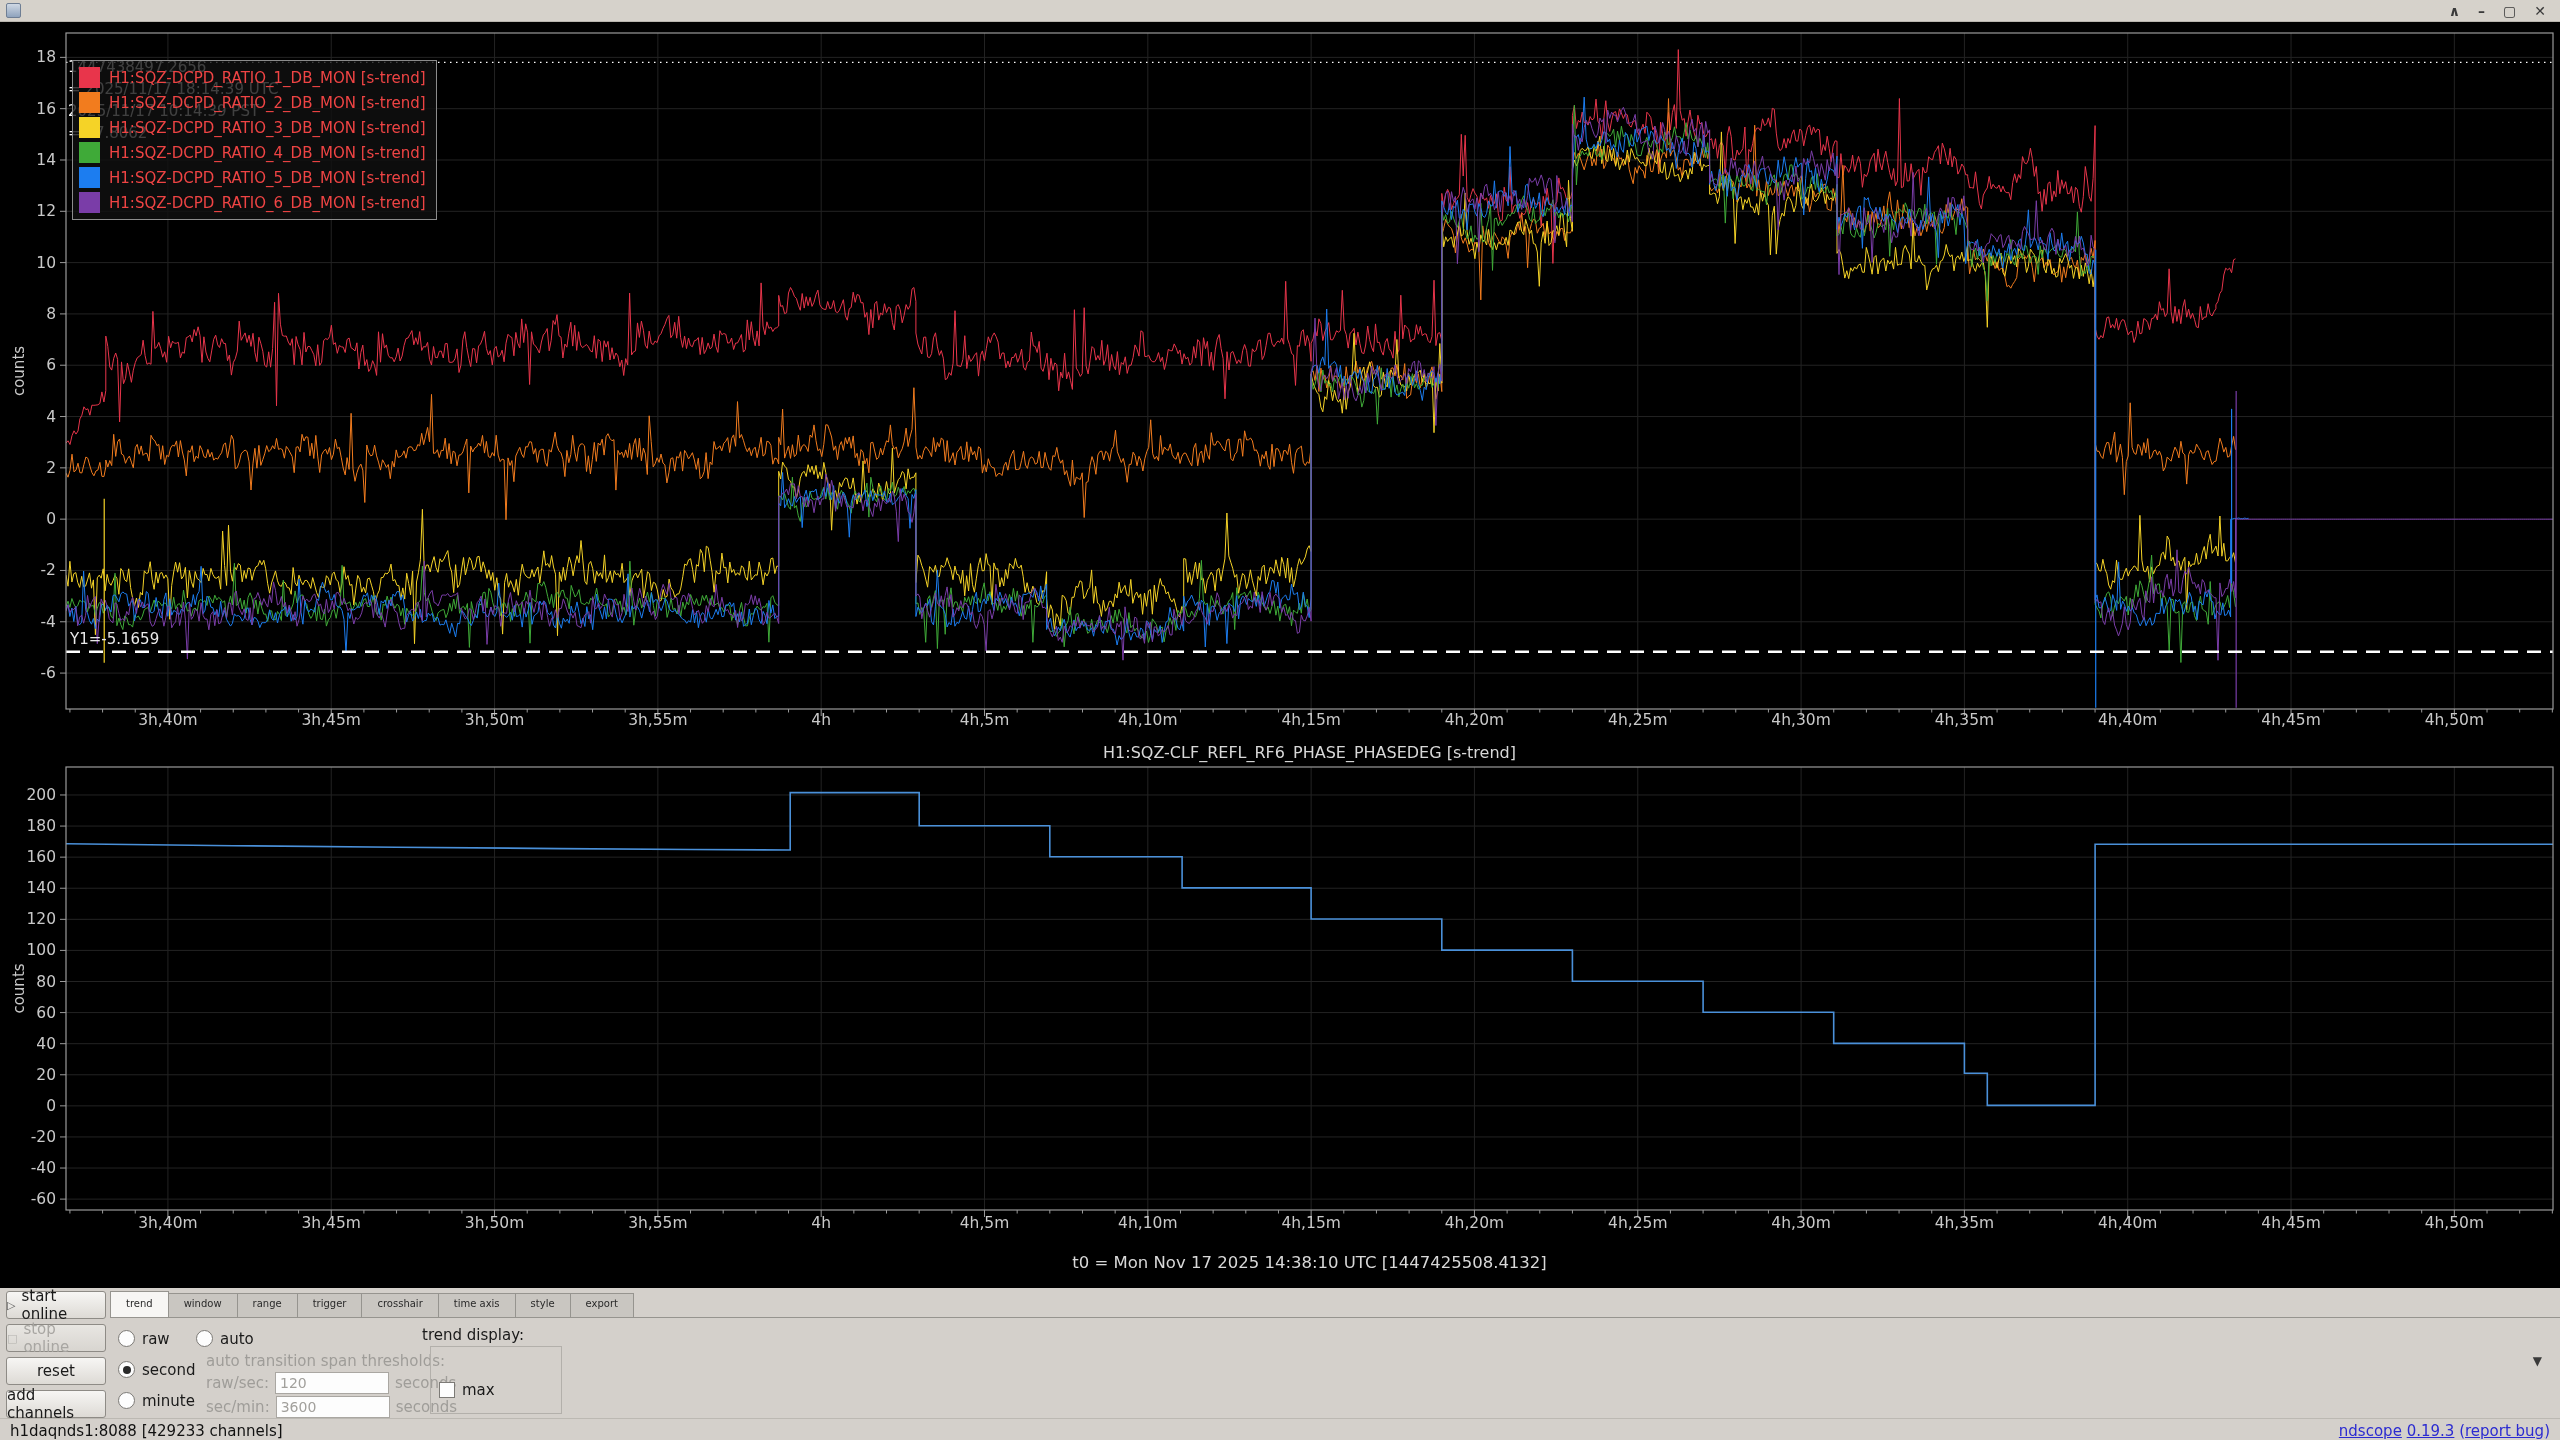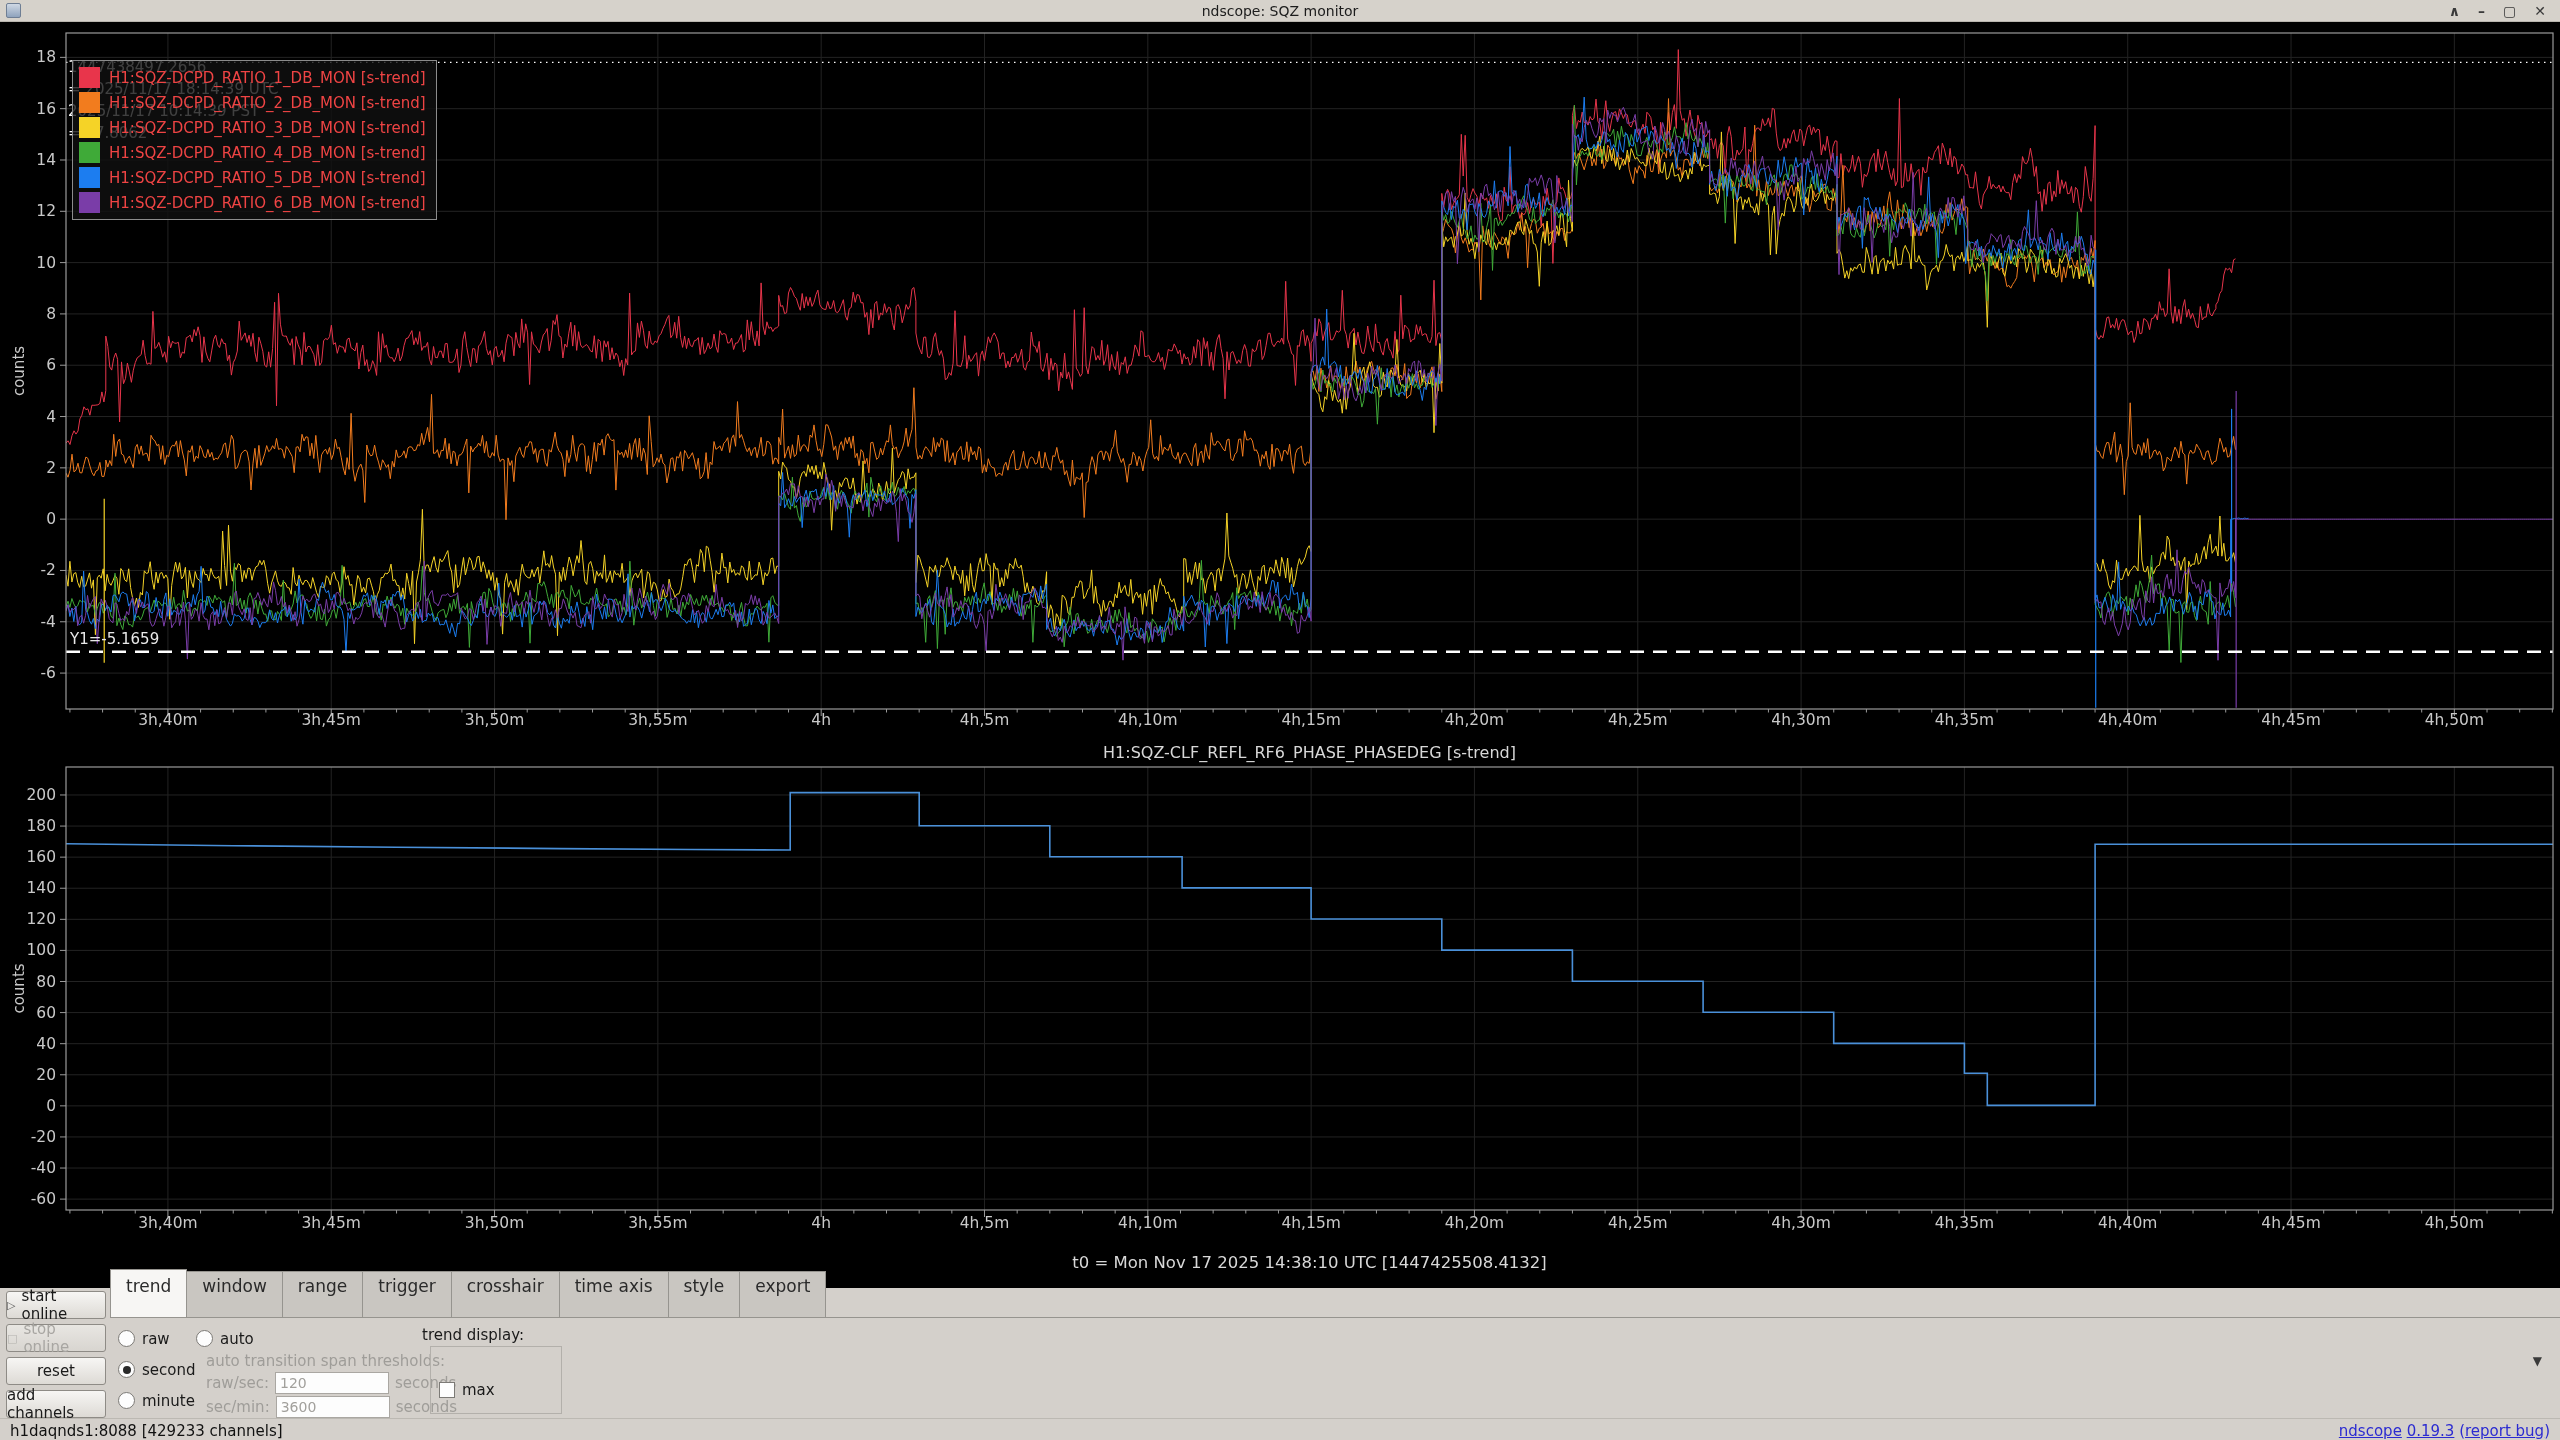"ndscope: SQZ monitor" div { html: <div>ndscope: SQZ monitor</div> -> none }
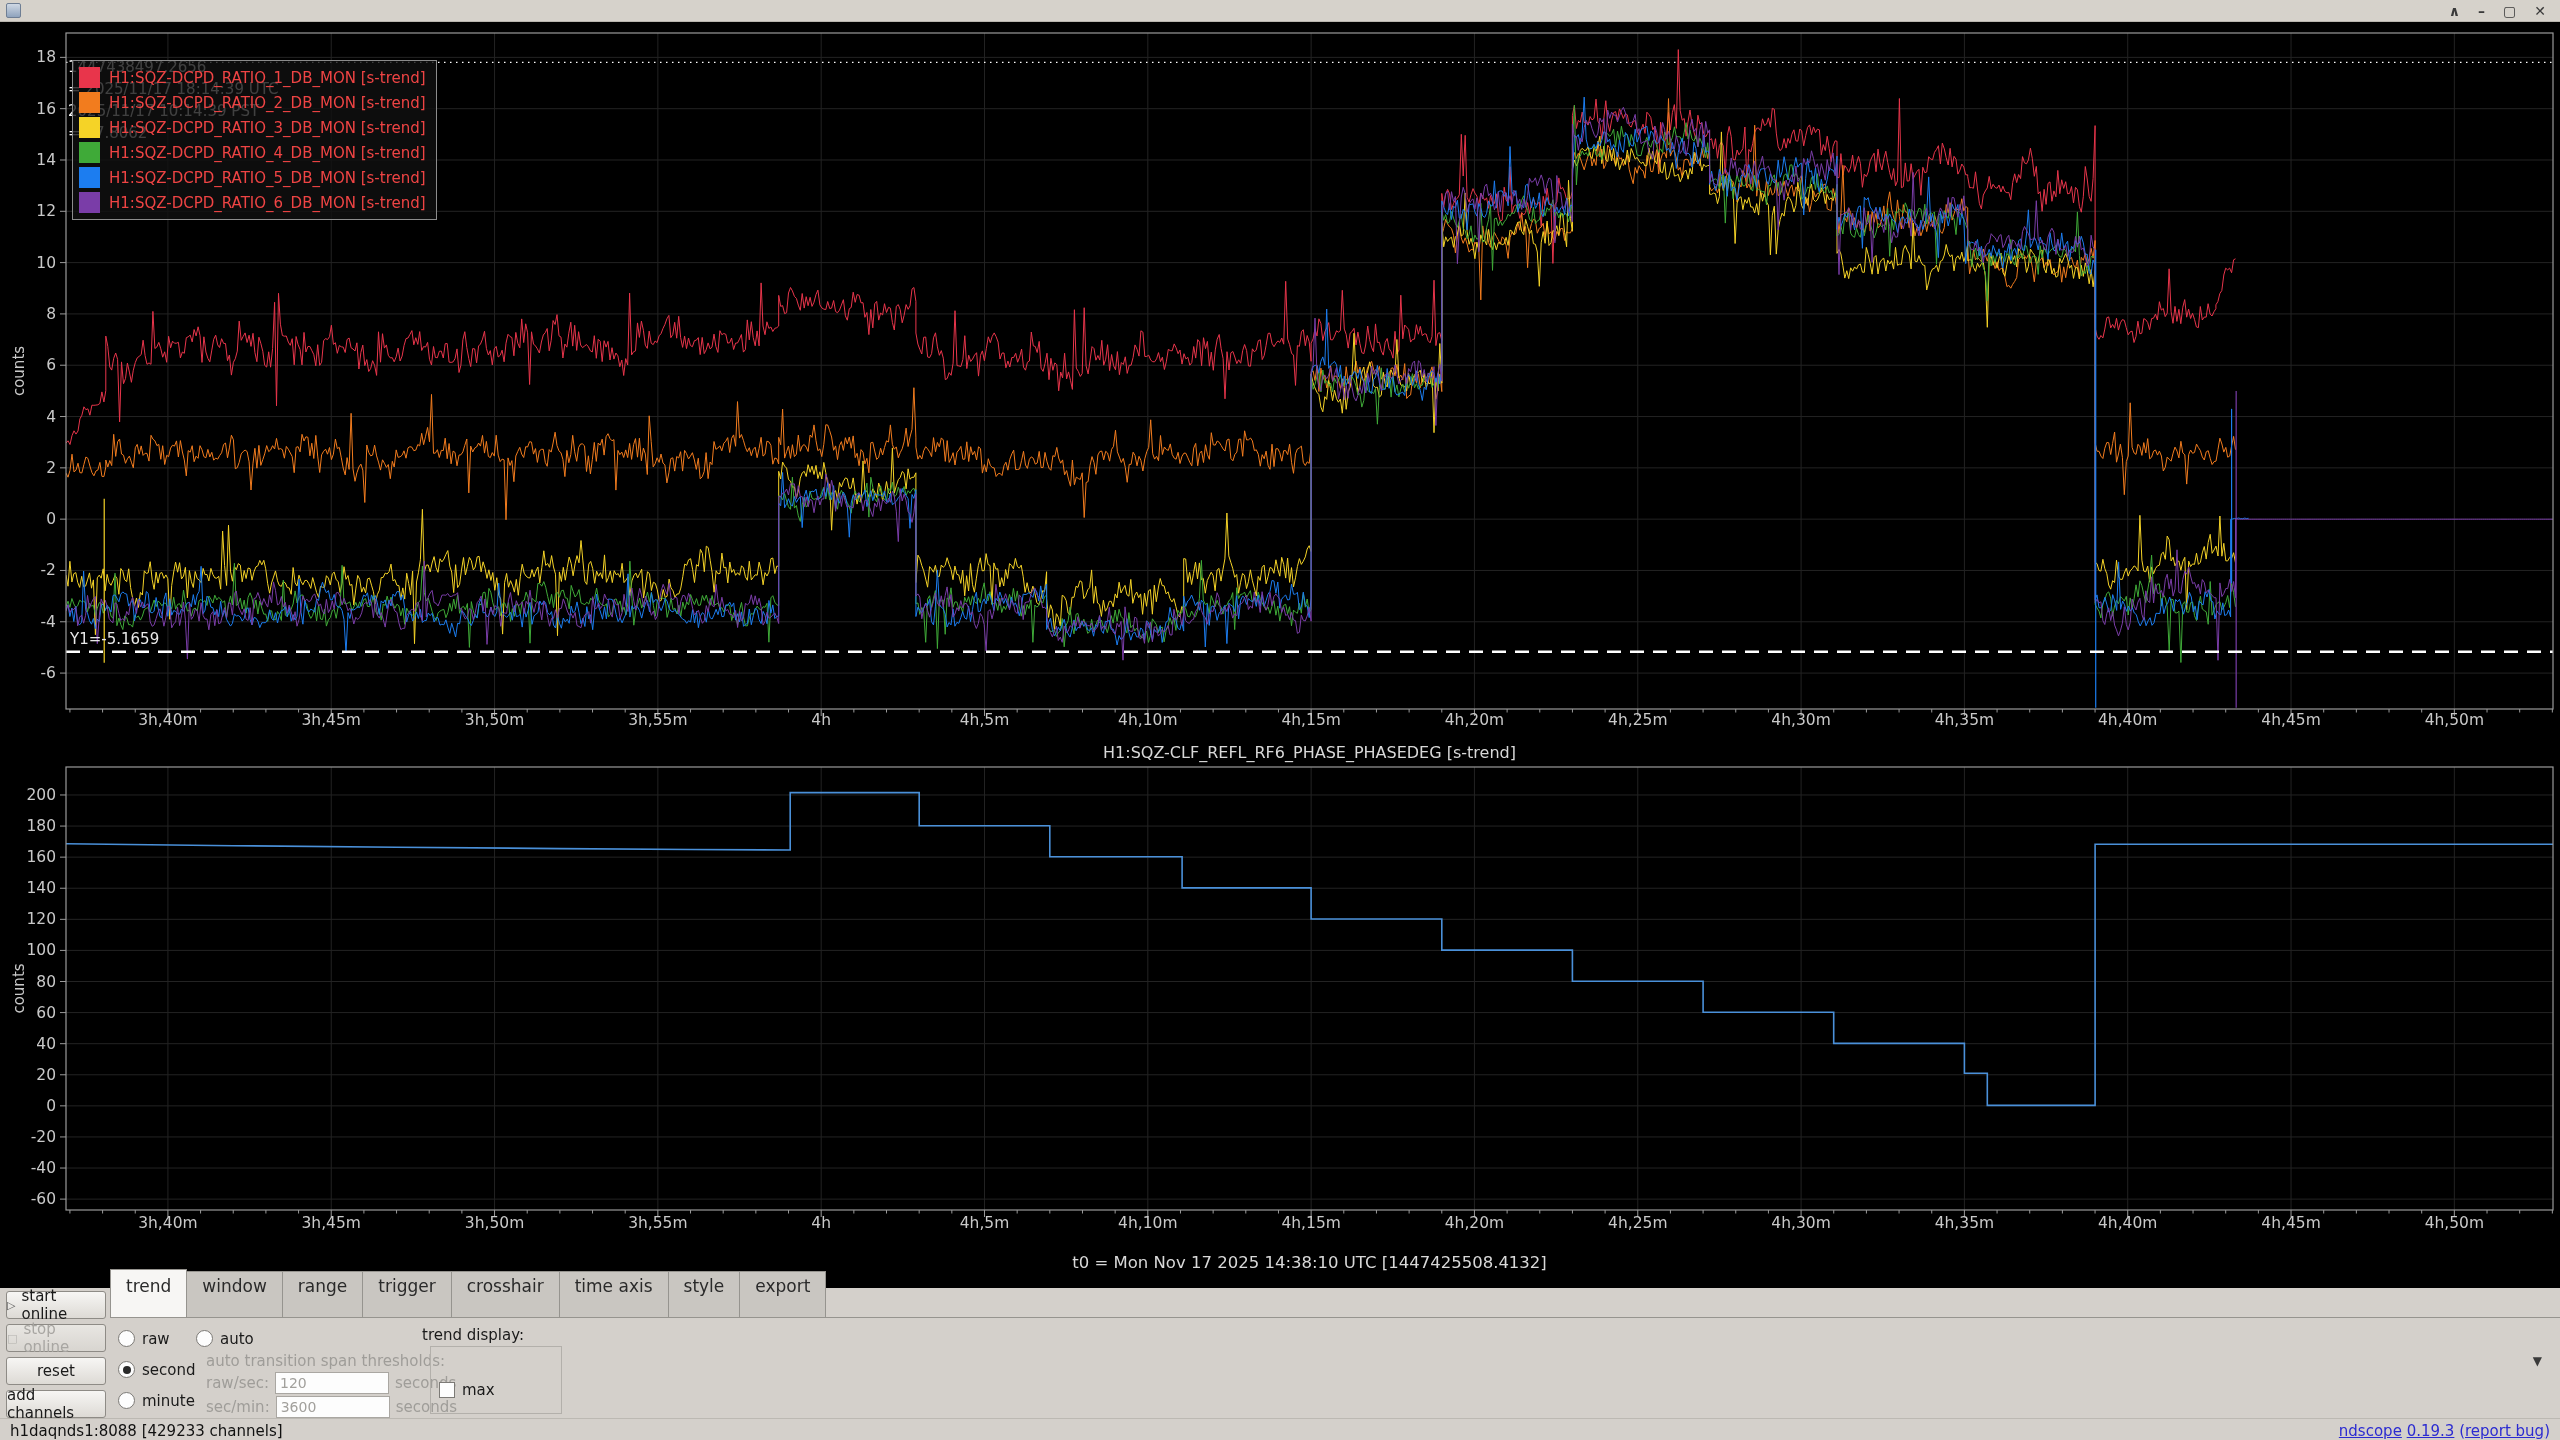"trend" .tab { font-size: 17px -> 10px; padding: 4px 15px 21px 15px -> 4px 15px 8px 15px }
